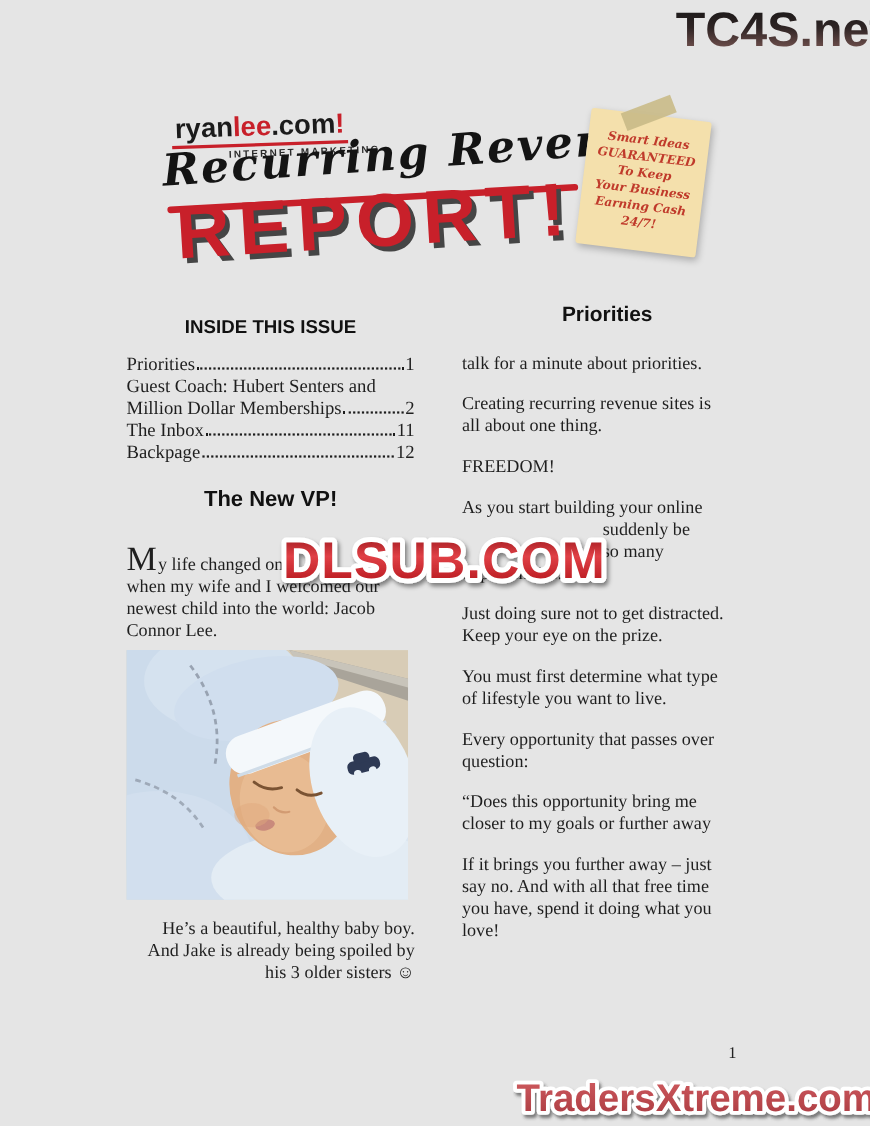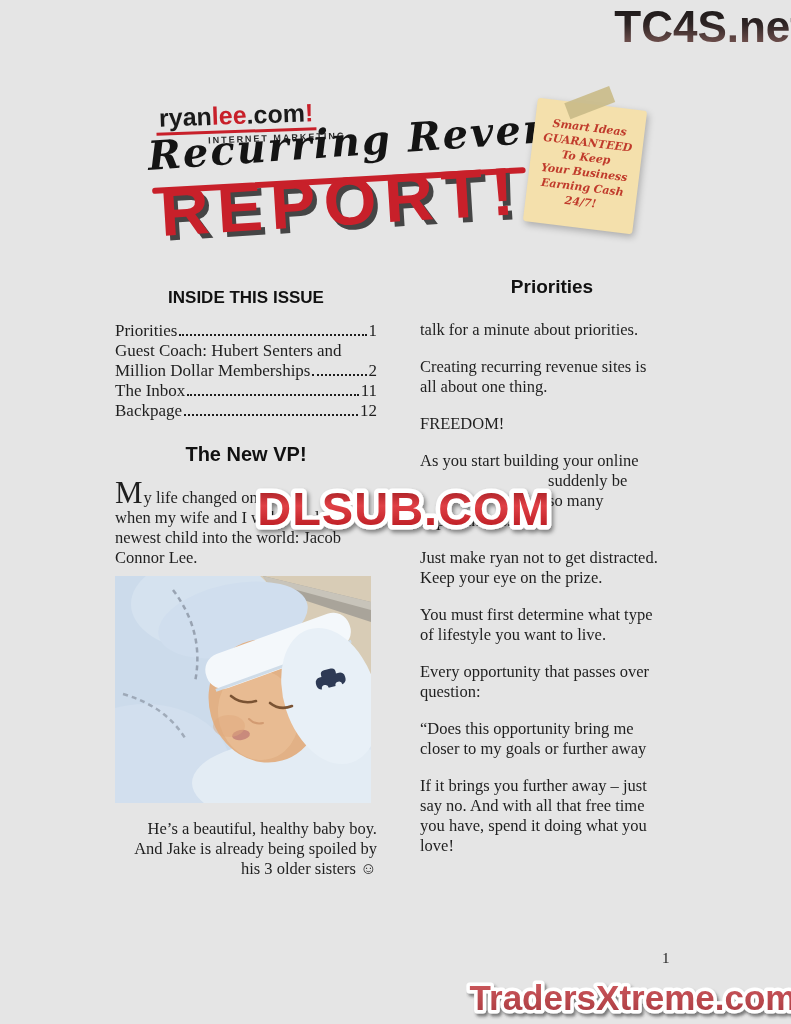"My life changed on" .intro { margin-top: 17px -> 32px }
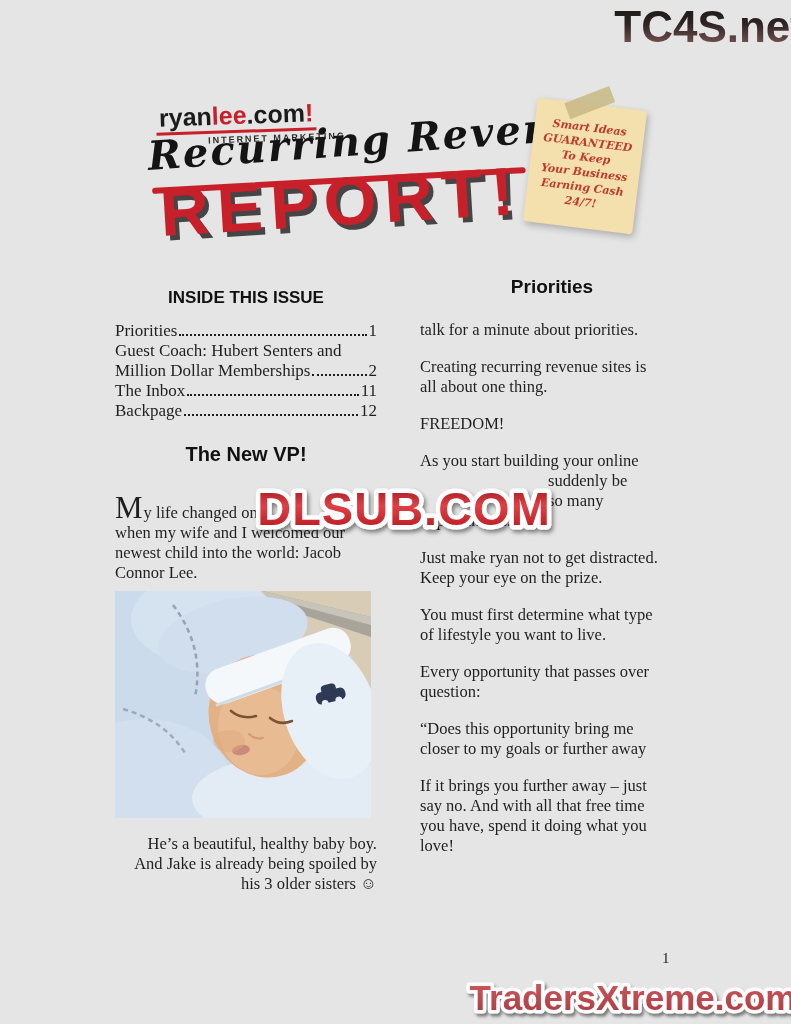"Just make ryan not to" div.line { text: make ryan -> doing sure }
